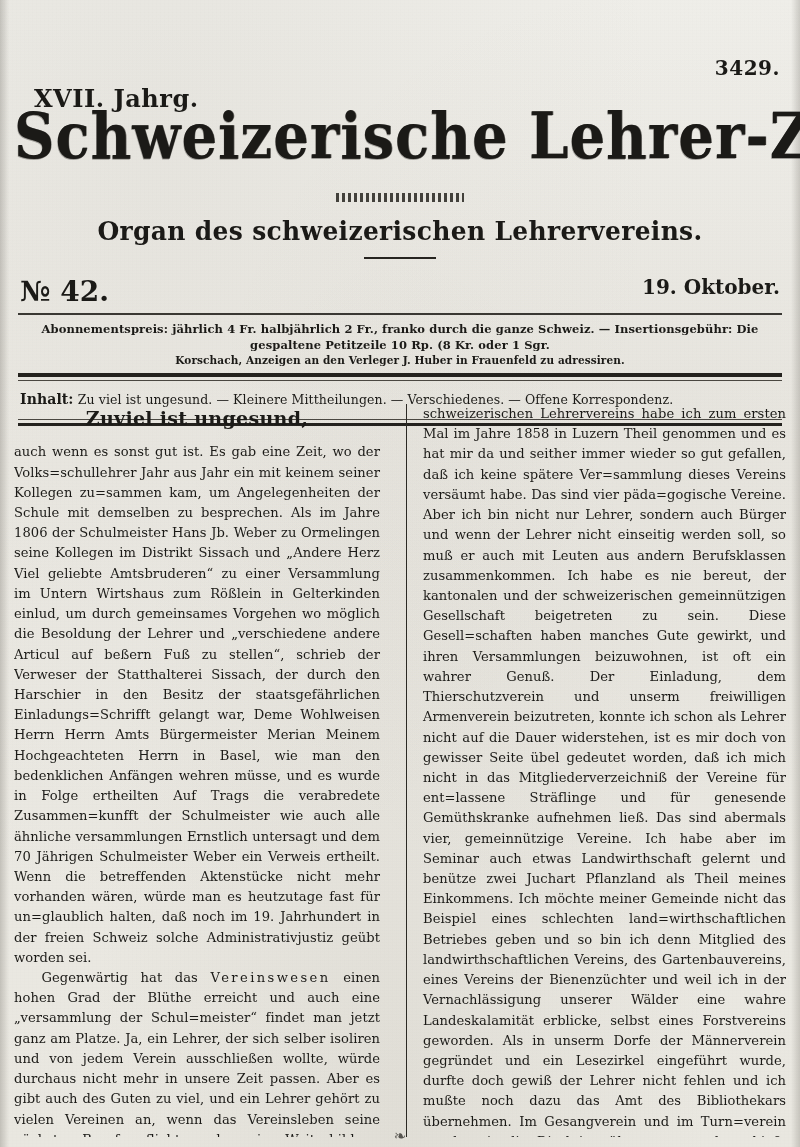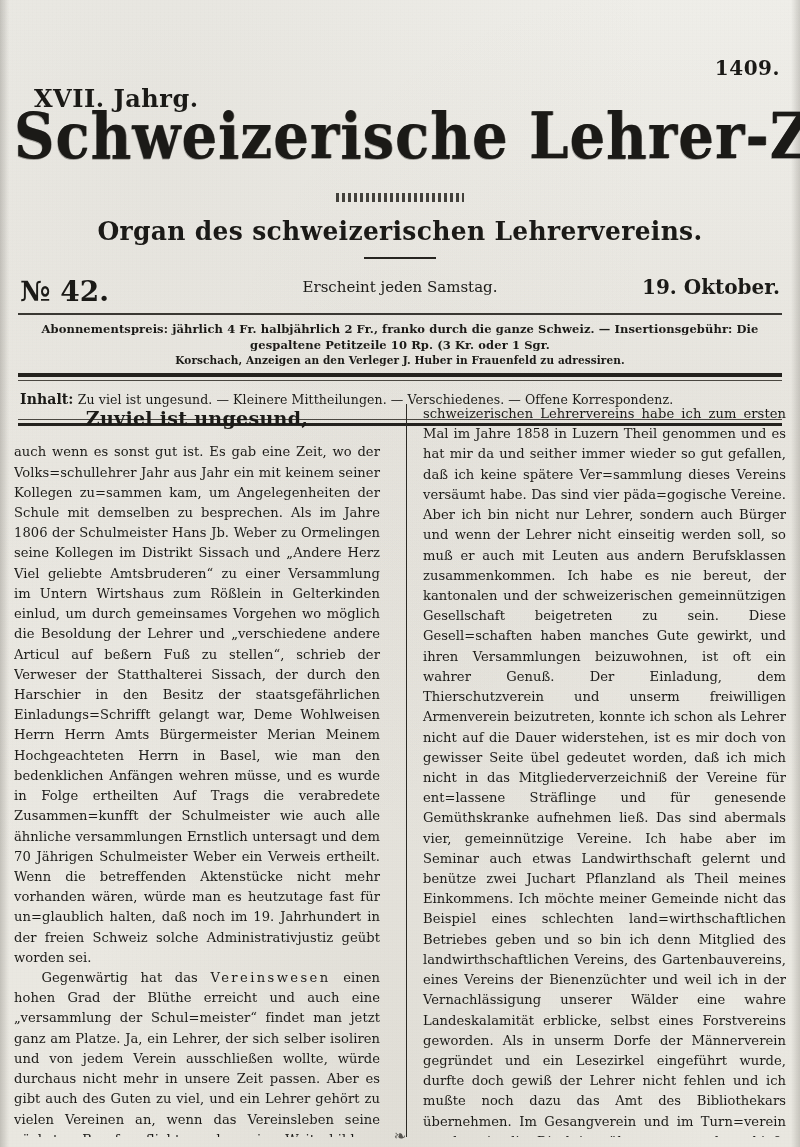"1409." div.year { text: 1409 -> 3429 }
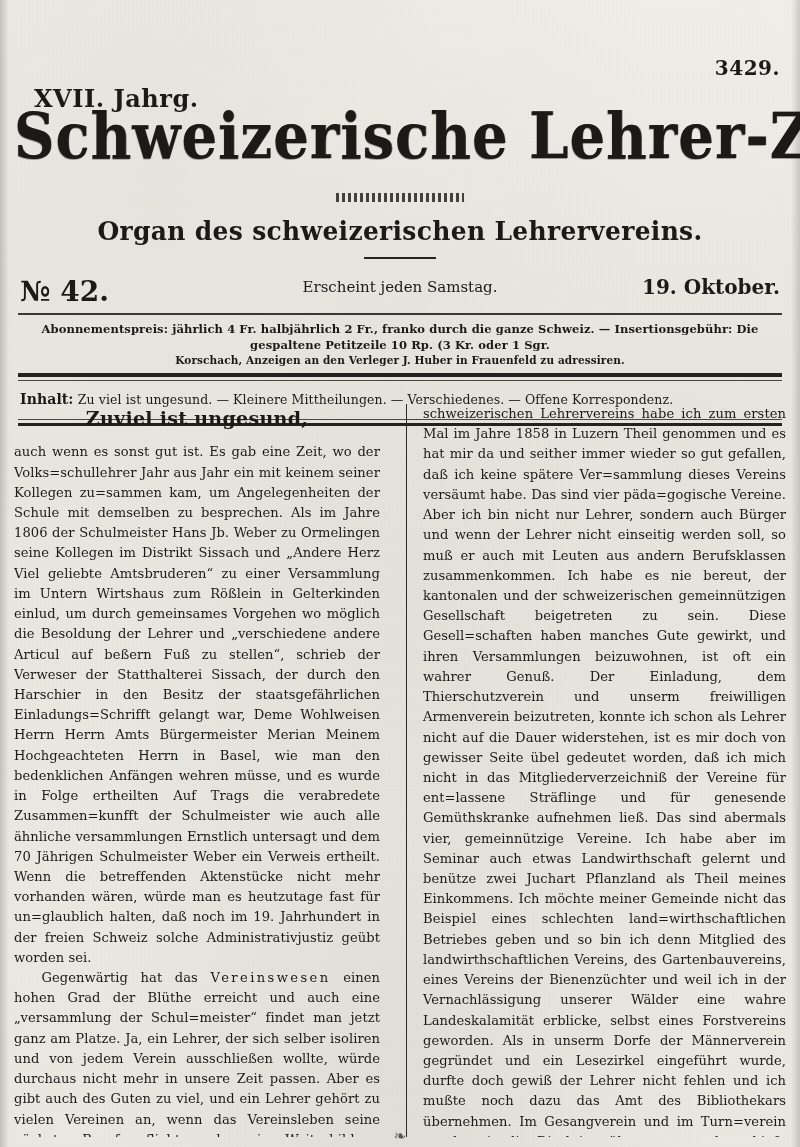"Erscheint jeden Samstag." div.issue-freq { html: <div>Erscheint jeden Samstag.</div> -> none }
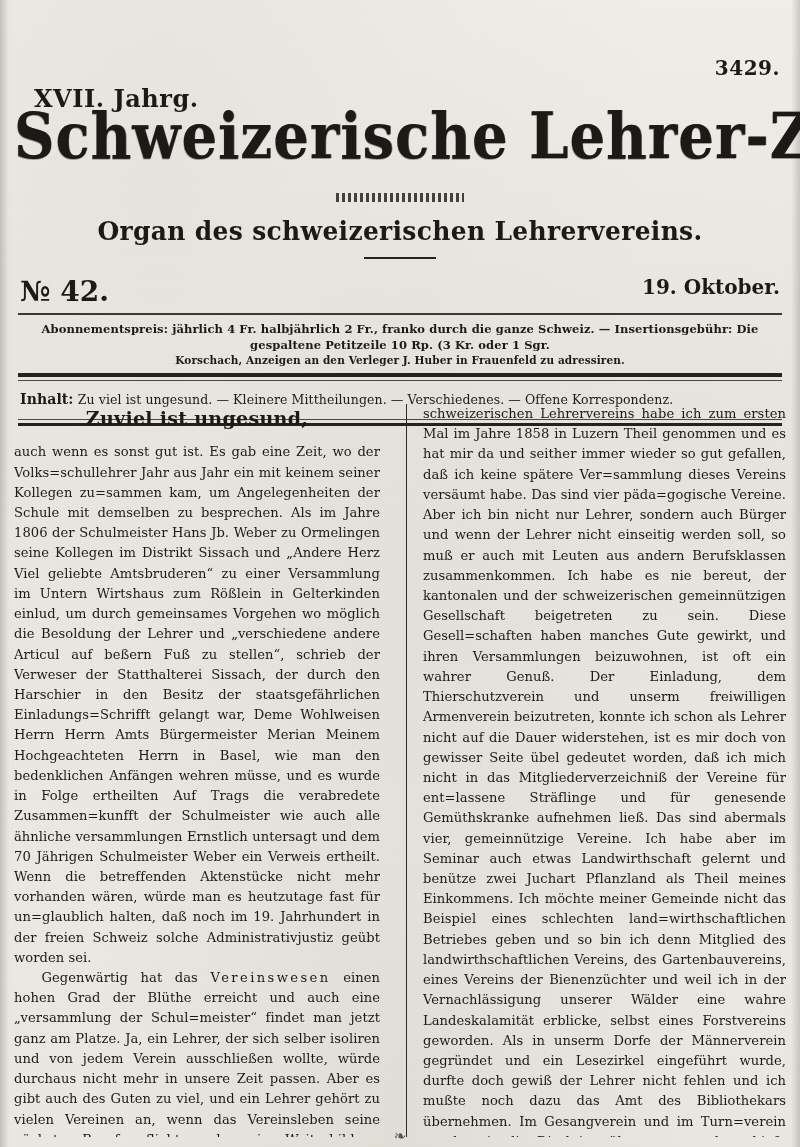"Abonnementspreis: jährlich 4 Fr." span.ln { text: 3 -> 8 }
